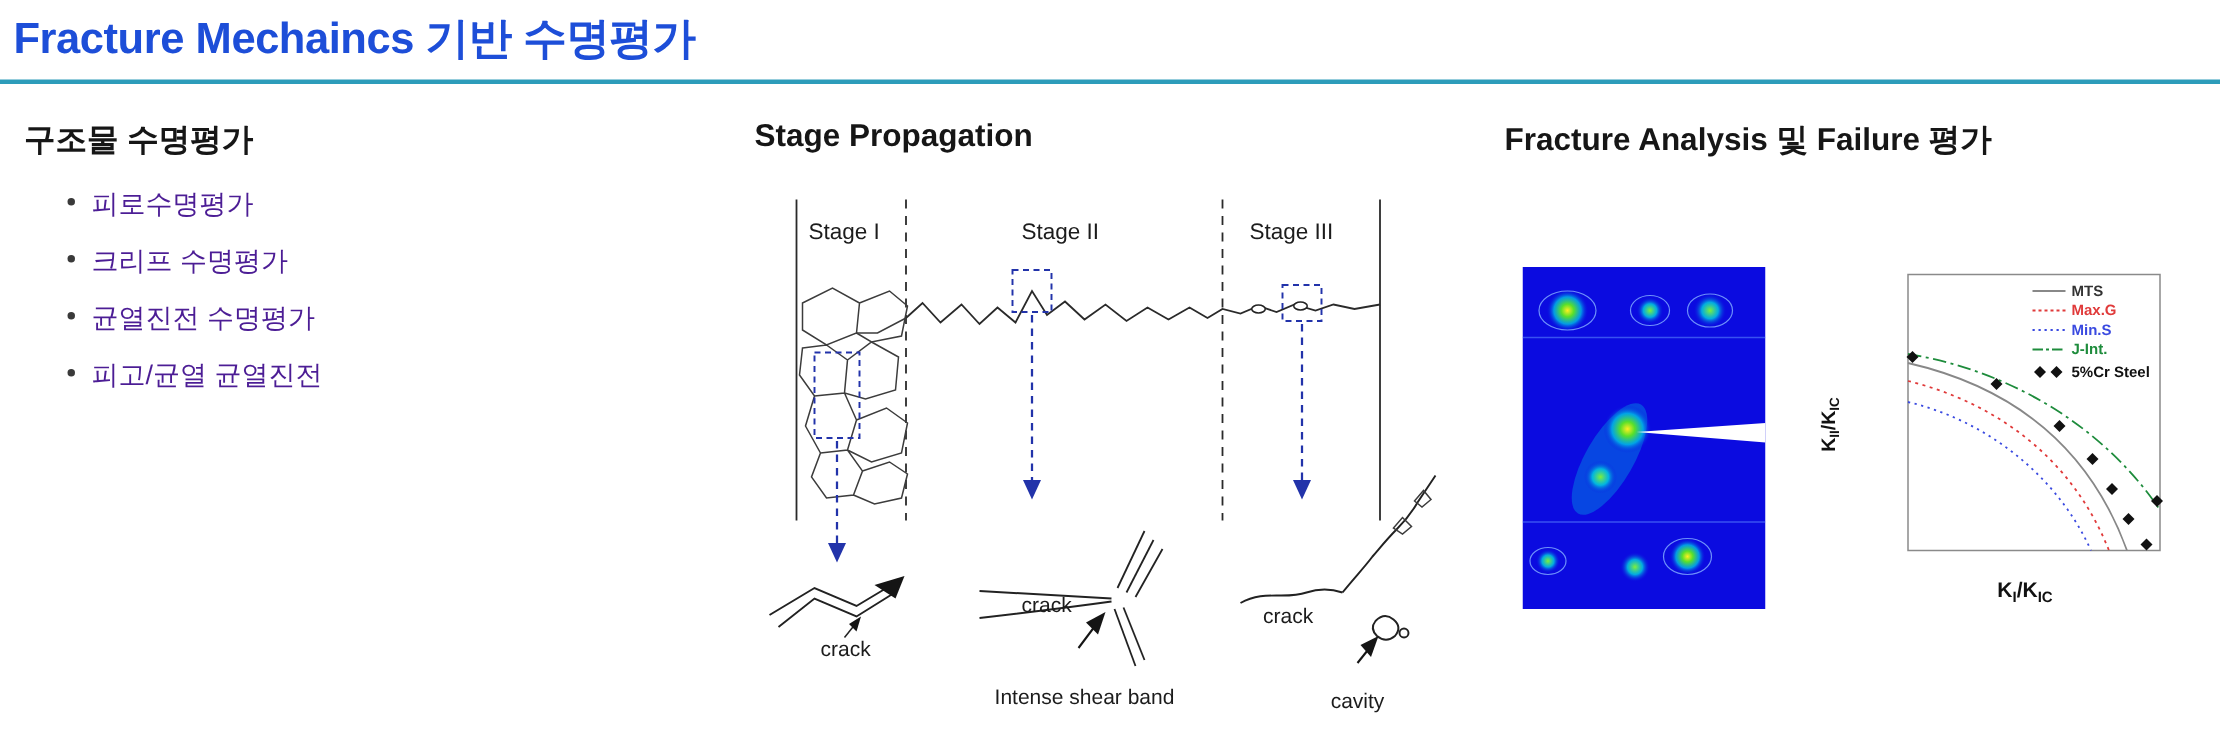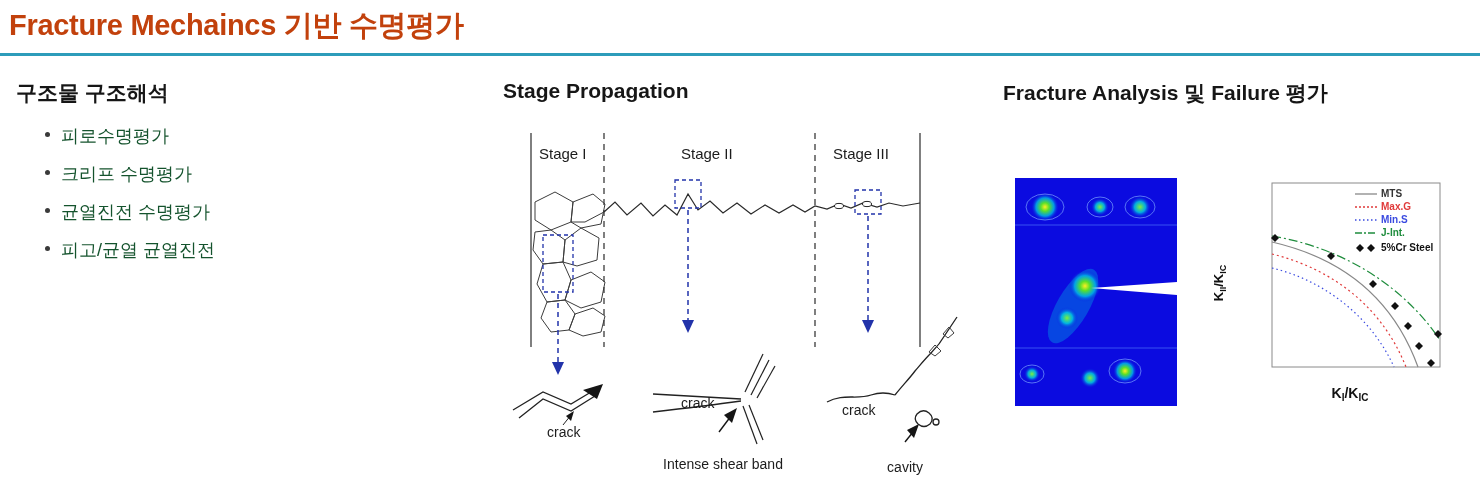"Fracture Mechaincs 기반 수명평가" .page-title { color: #c2410c -> #1d4ed8 }
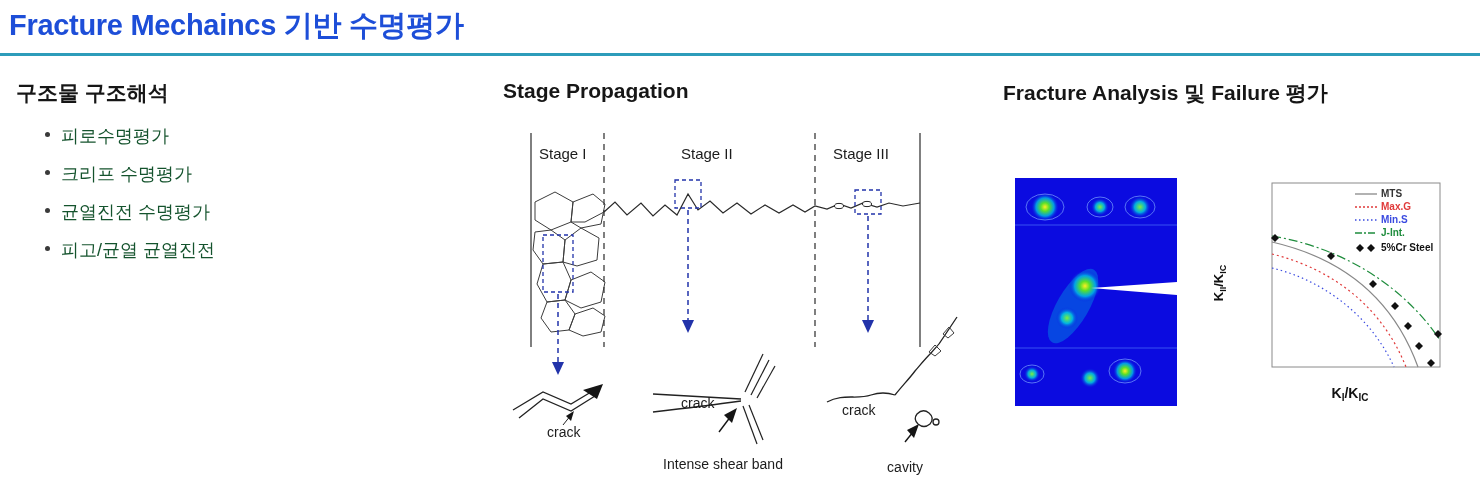"구조물 구조해석" h2.col-heading { text: 구조해석 -> 수명평가 }
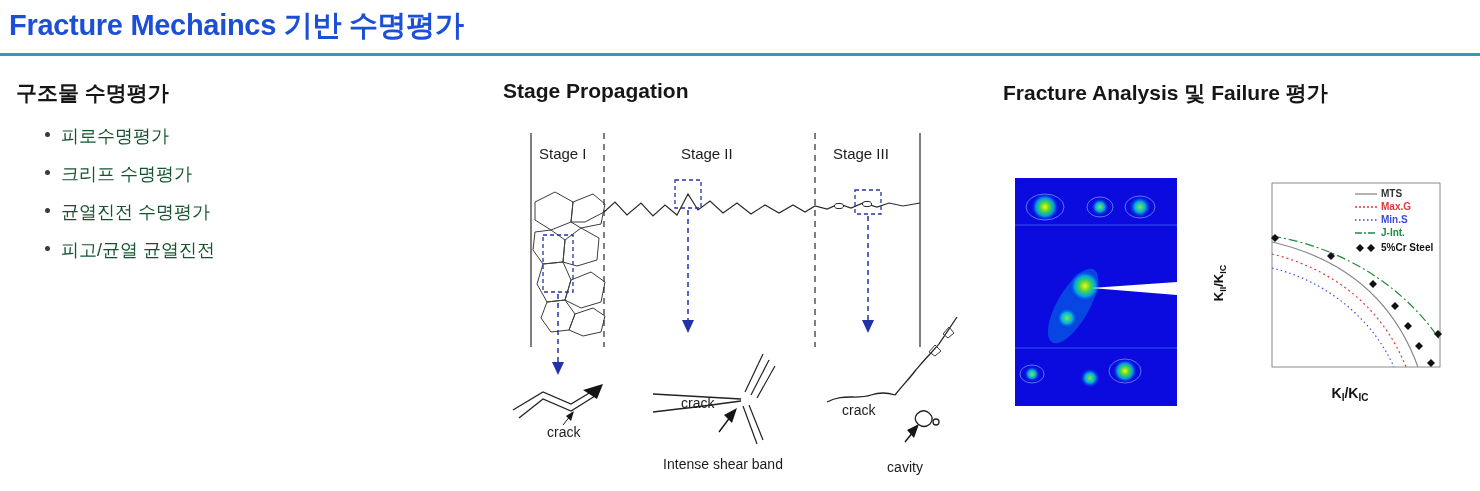"피로수명평가" ul.bullets li { color: #14532d -> #4c1d95 }
